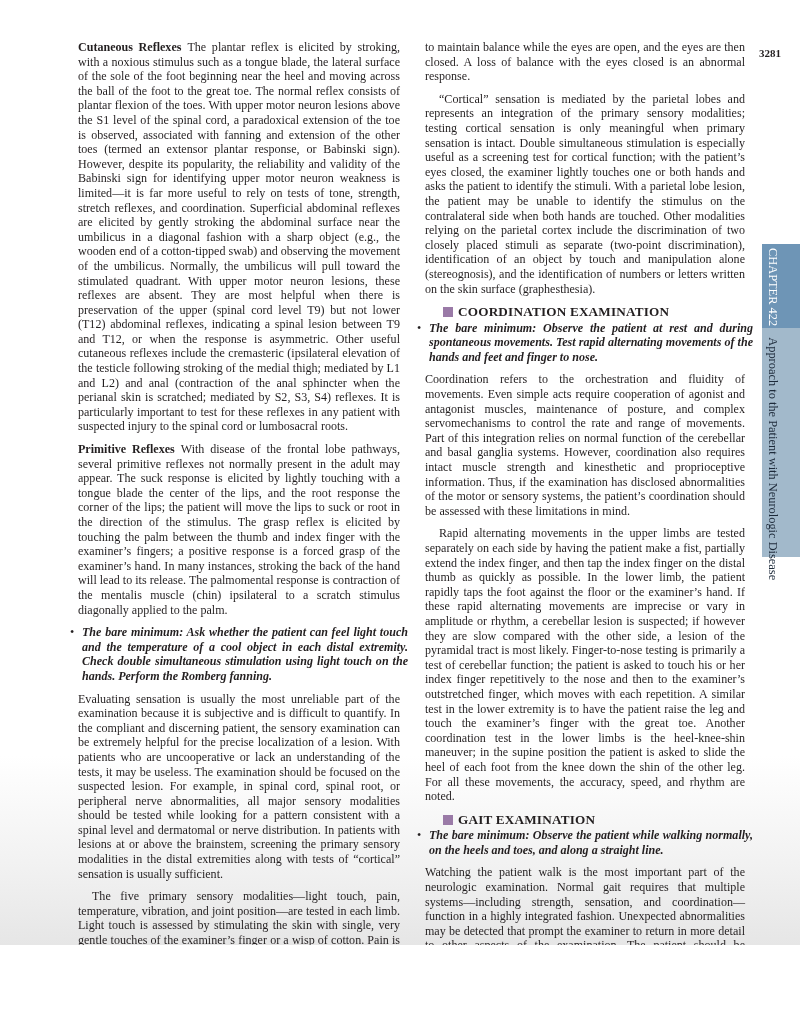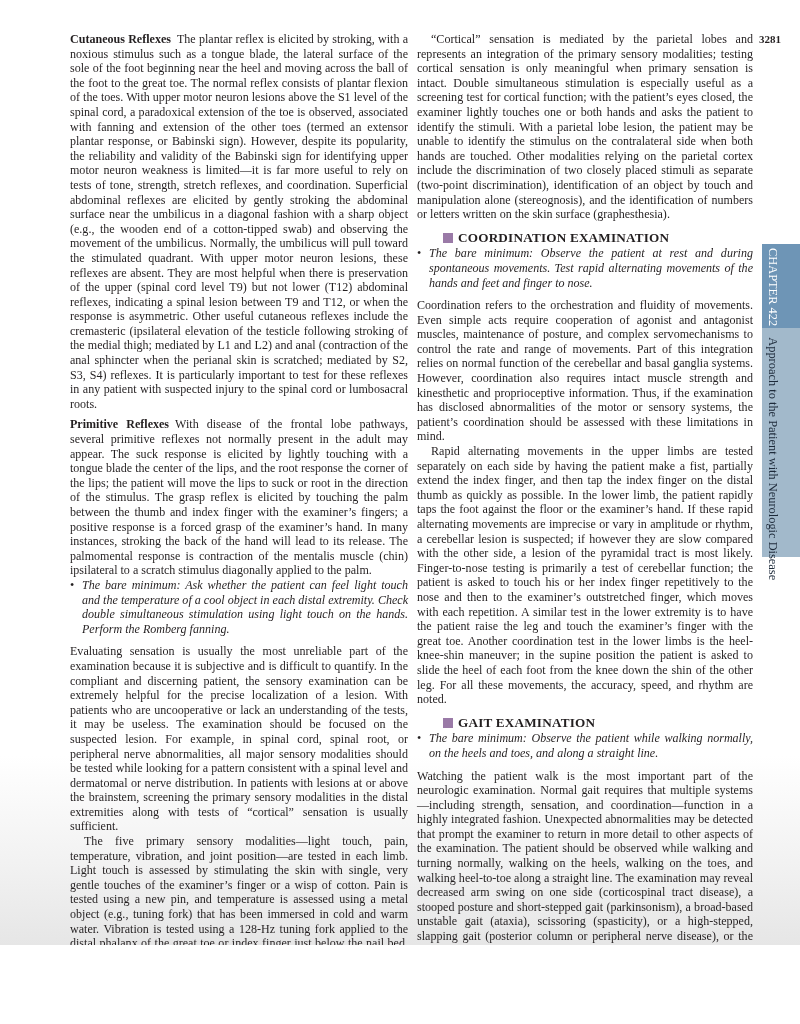"Cutaneous Reflexes The plantar reflex" p { margin: 0 -> 8px }
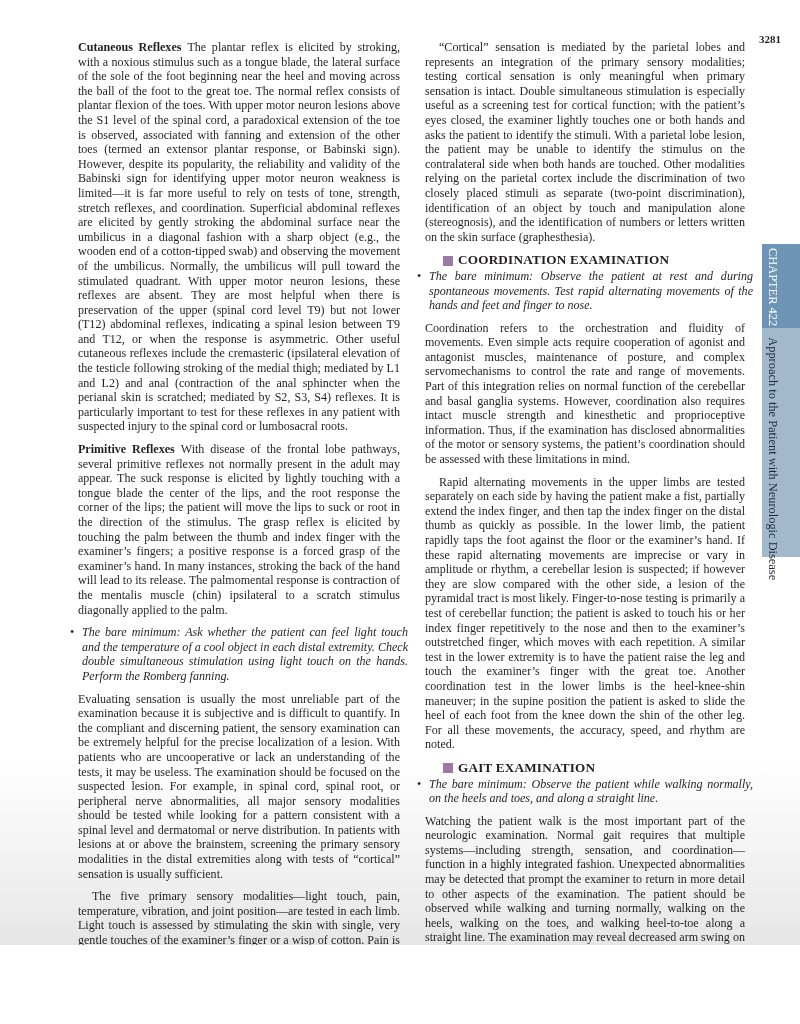"to maintain balance while the" p { html: none -> <p>to maintain balance while the eyes are open, and the eyes are then closed. A loss of balance with the eyes closed is an abnormal response.</p> }
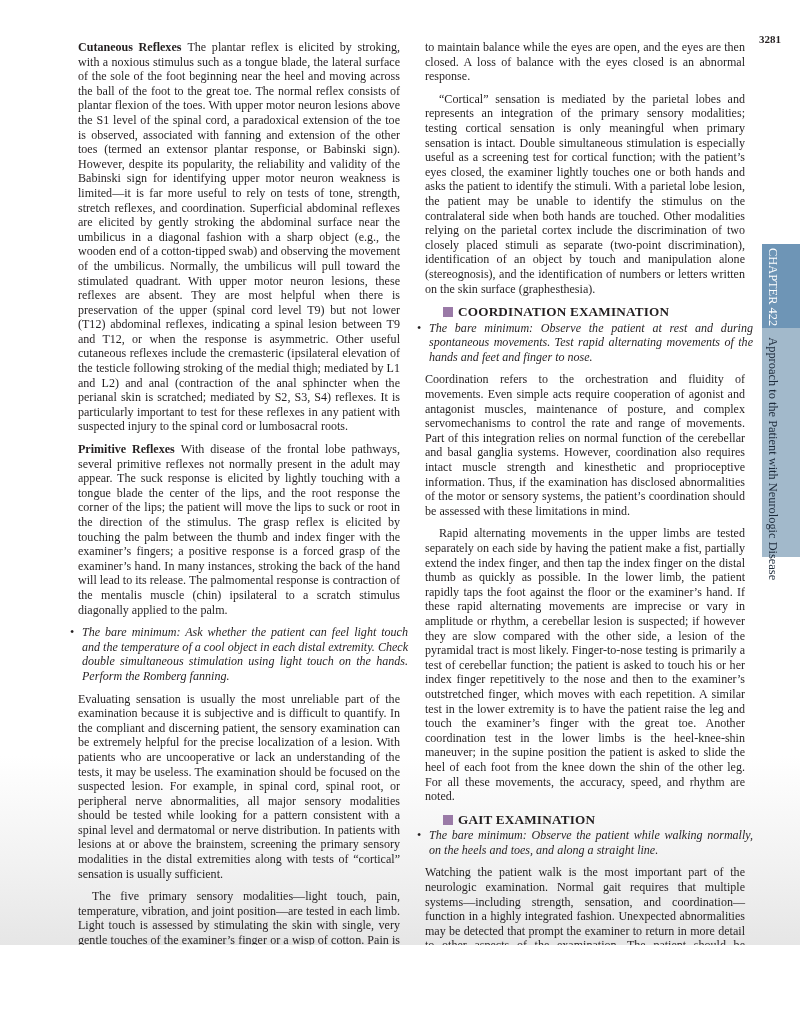"3281" .page-num { top: 33px -> 47px }
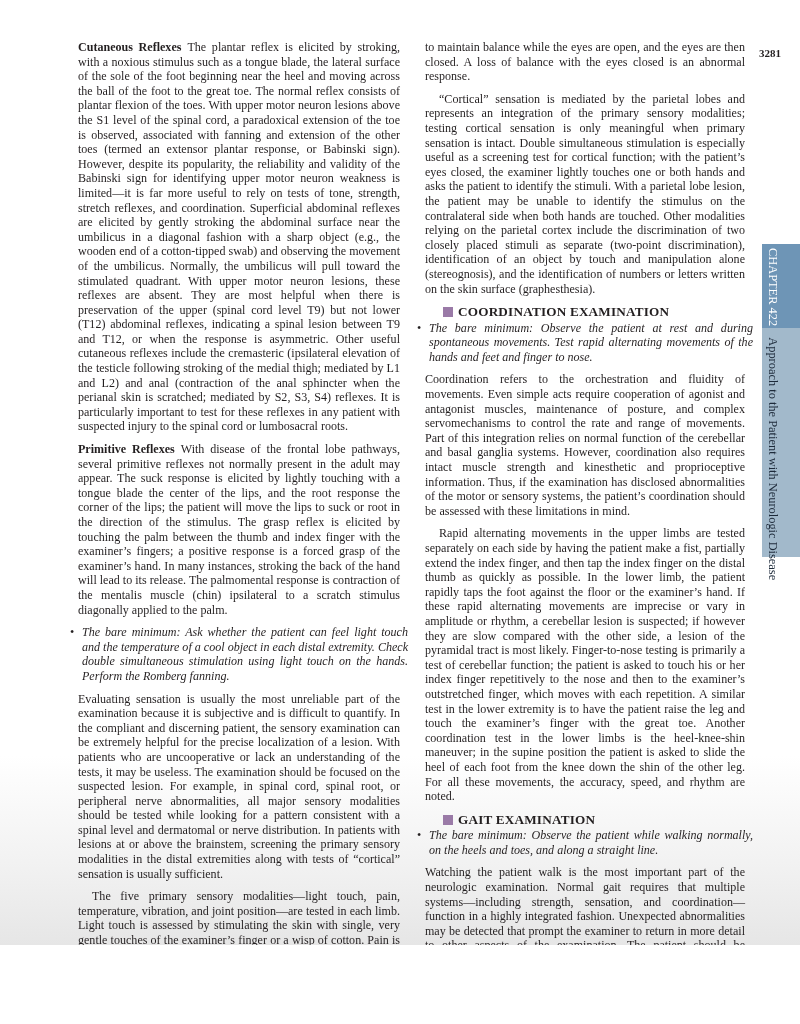"The bare minimum: Observe the" .bullet .btxt { font-weight: none -> bold }
